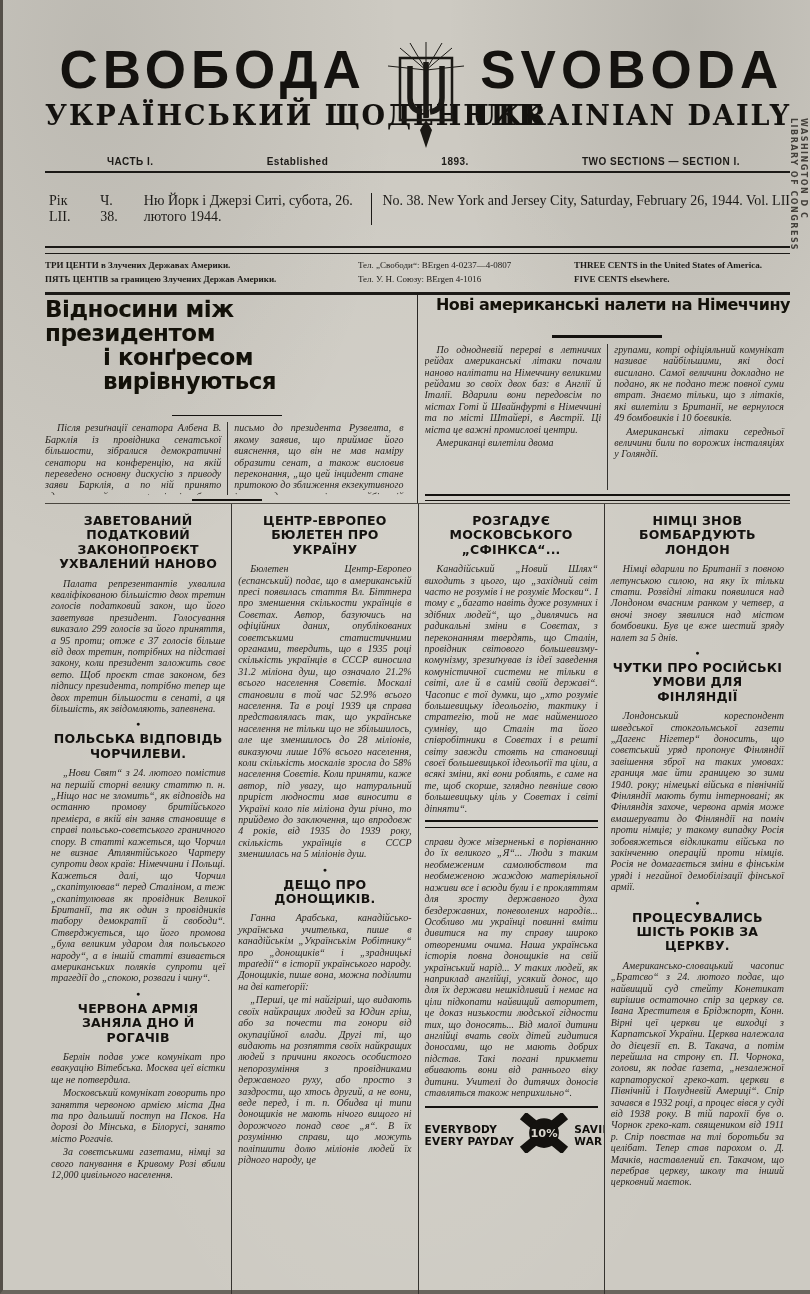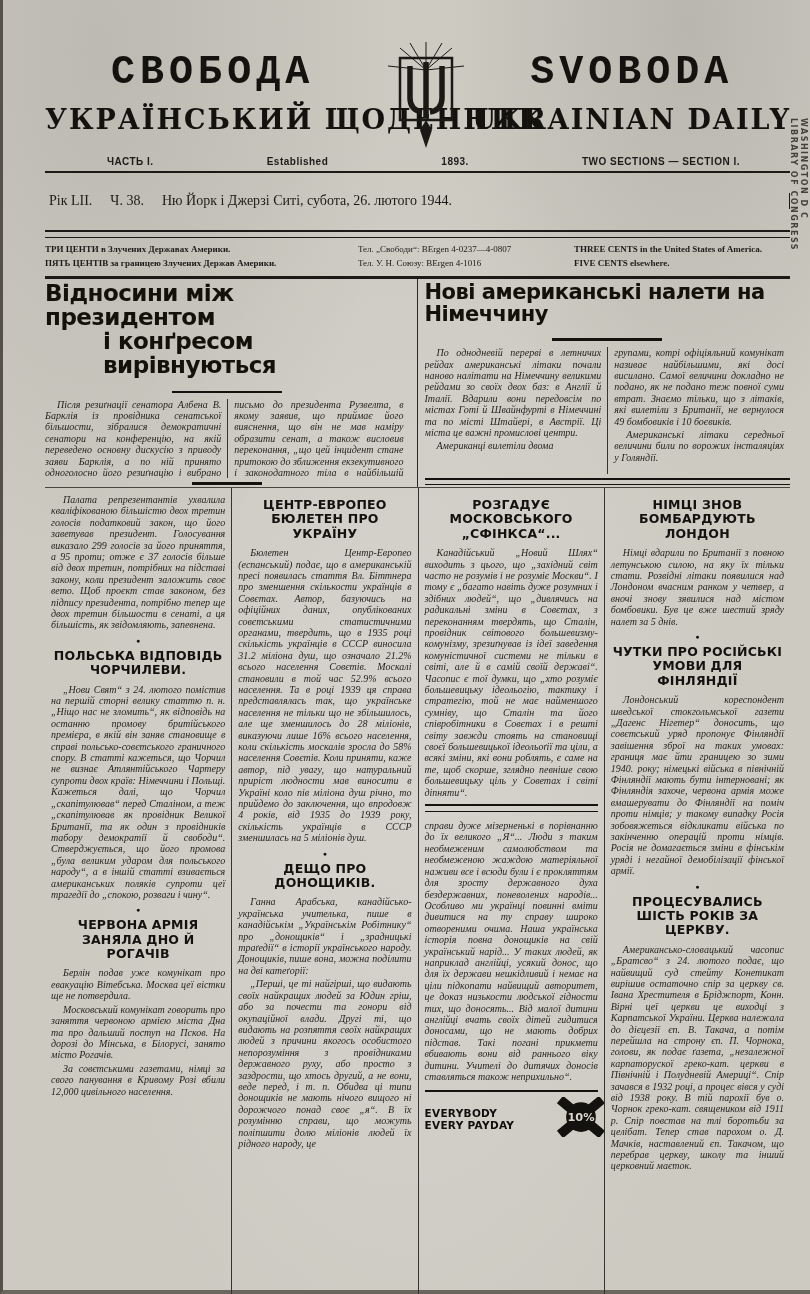"СВОБОДА" .mast-title { font-family: Liberation Mono, monospace -> Liberation Sans, sans-serif; font-size: 40px -> 53px; margin: 13px -> 4px }
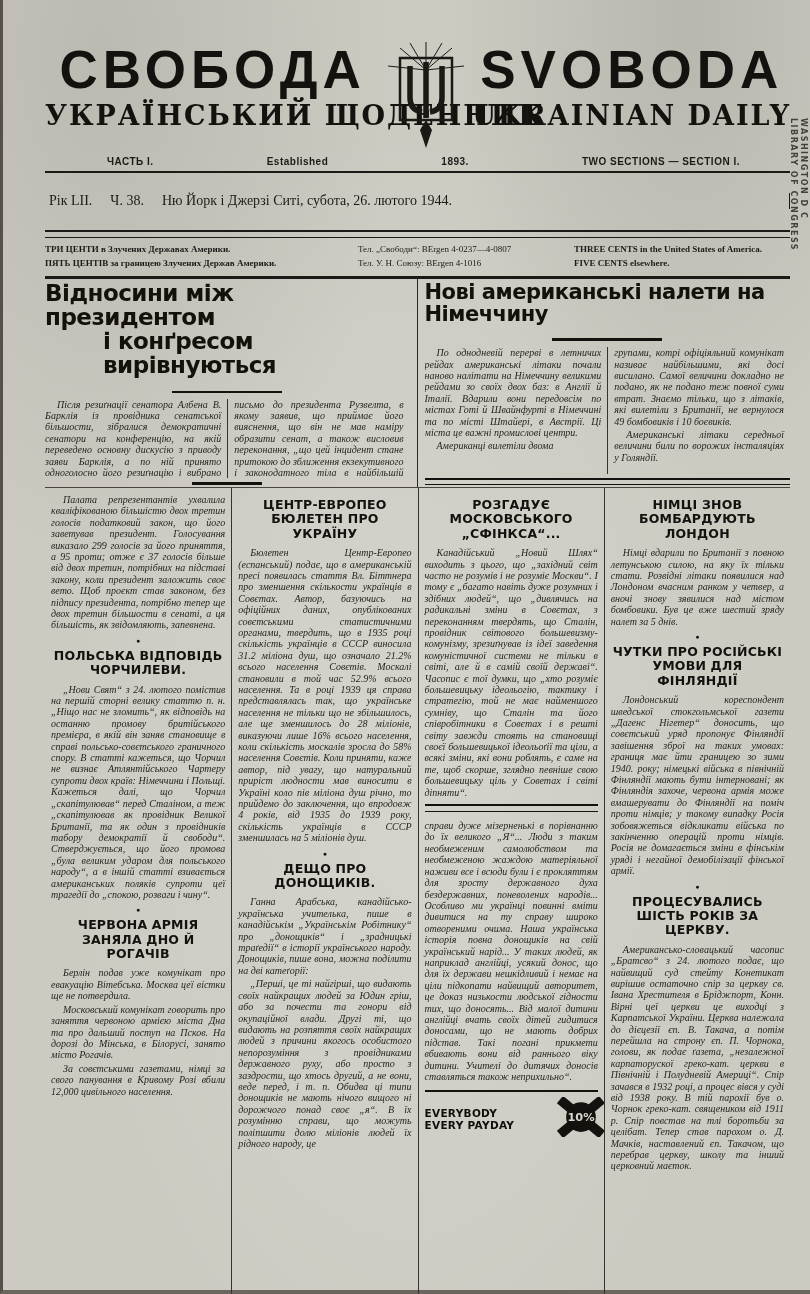"No. 38. New York and" div.dateline-right { html: none -> <div>No. 38. New York and Jersey City, Saturday, February 26, 1944. Vol. LII</div> }
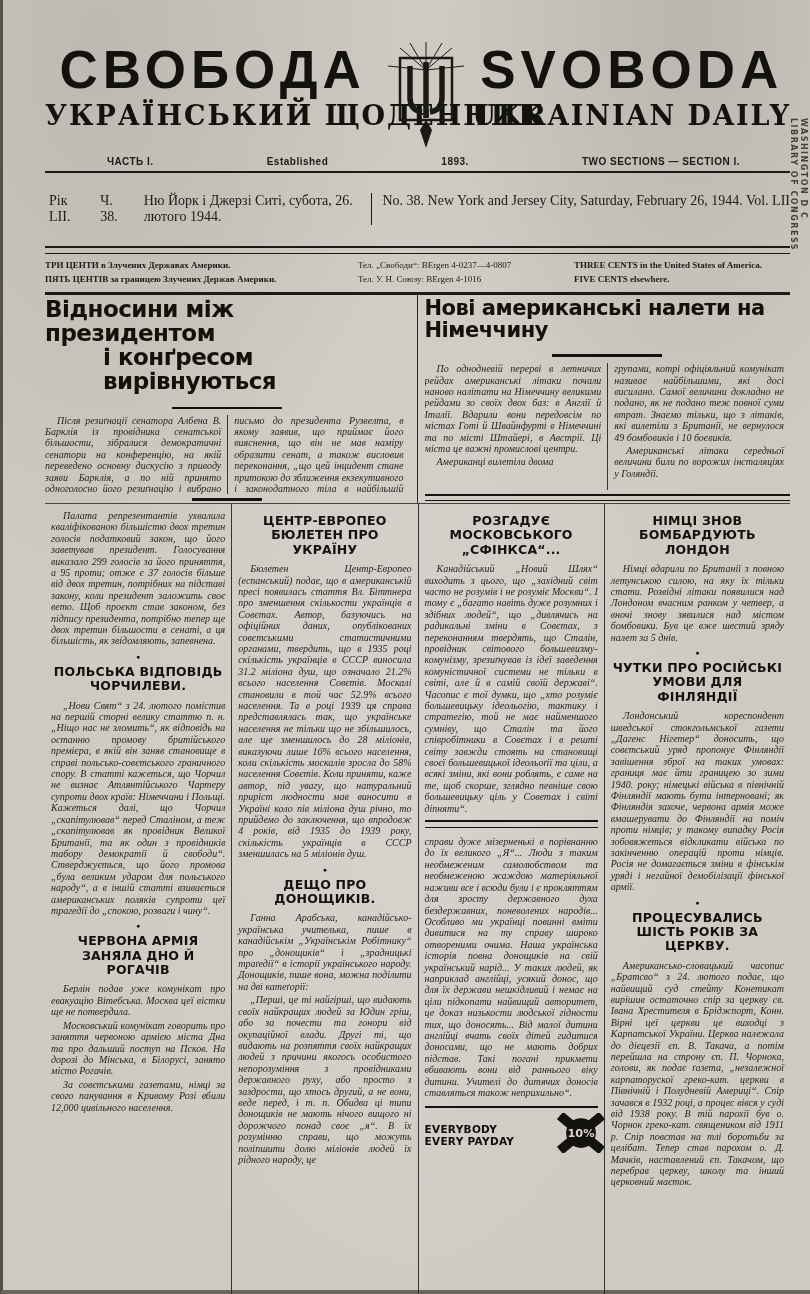"Відносини між президентом" .lead-head { margin: 2px 0 8px 0 -> 2px 0 16px 0 }
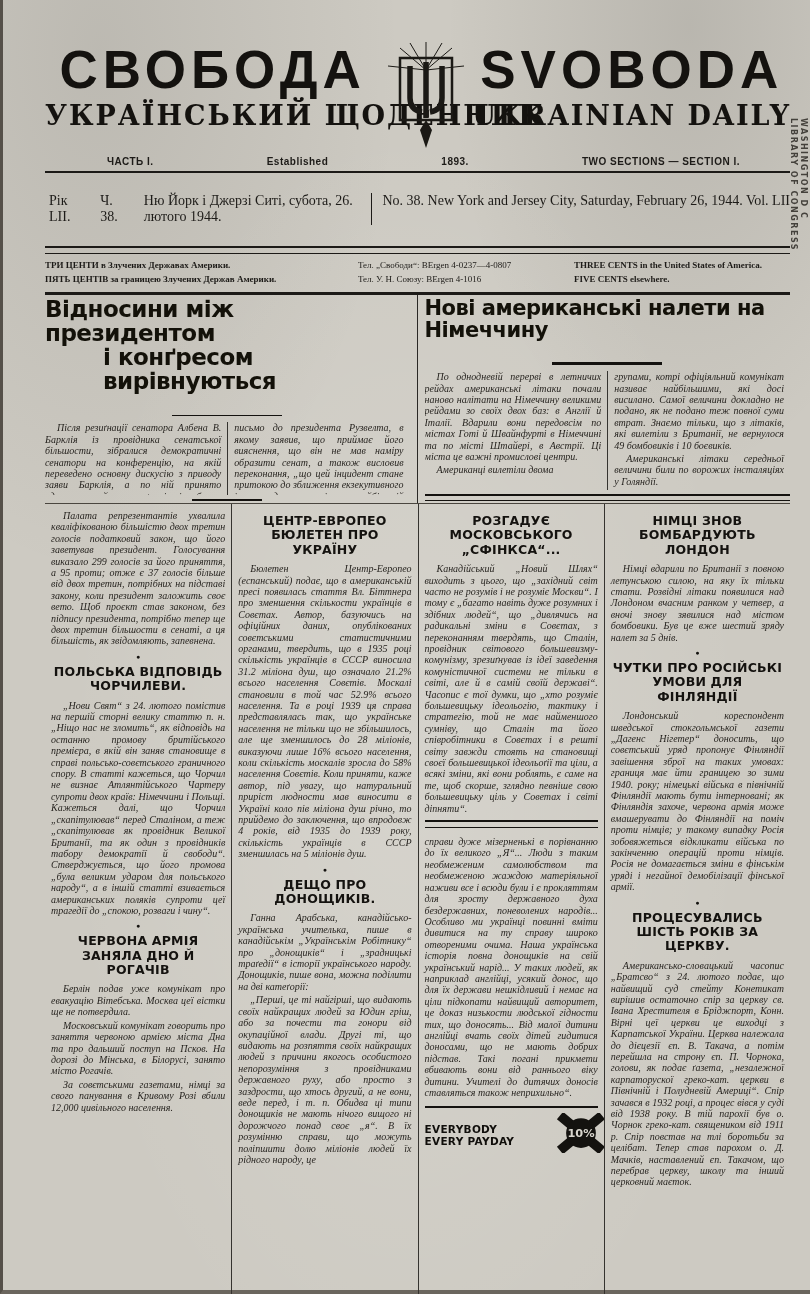"Нові американські налети на Німеччину" .lead-head.single { font-size: 21px -> 16px; text-align: left -> right }
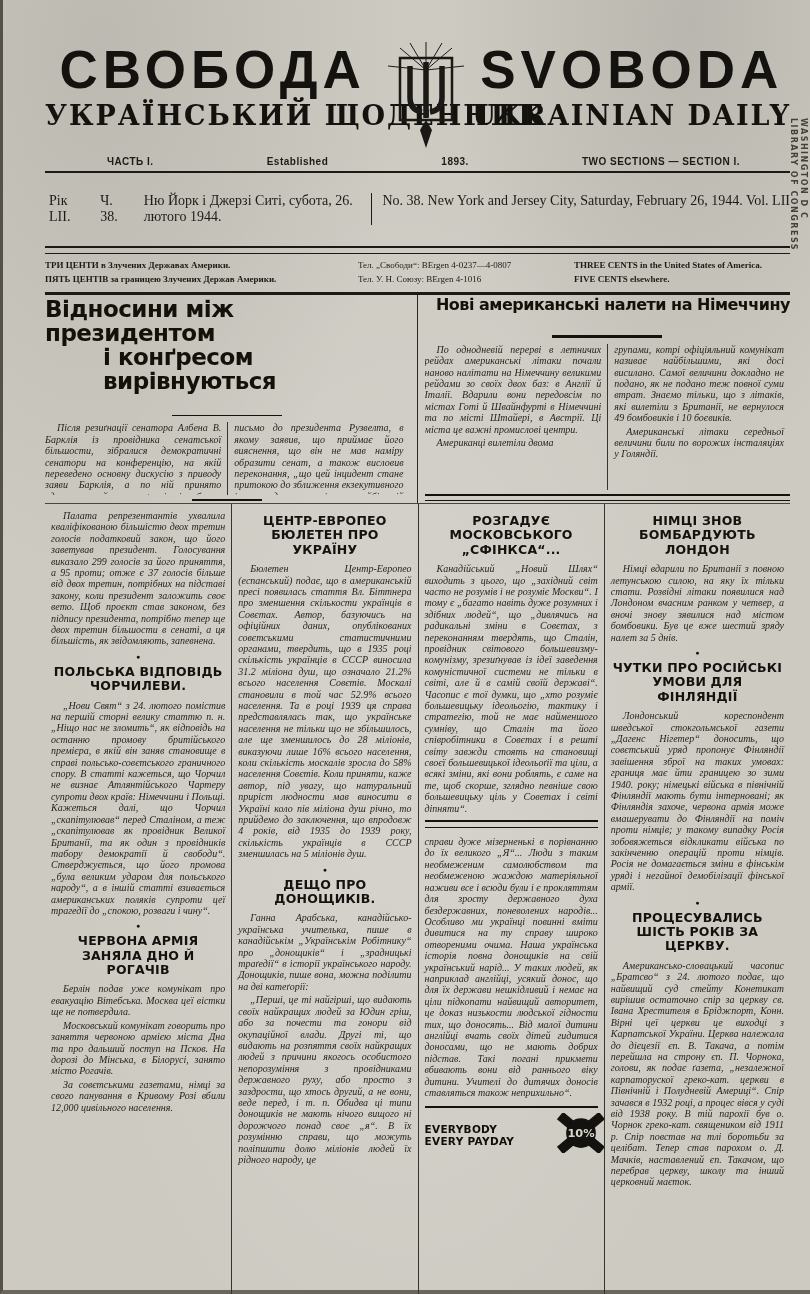"ЗАВЕТОВАНИЙ ПОДАТКОВИЙ ЗАКОНОПРОЄКТ" h3.art-head { html: none -> <h3>ЗАВЕТОВАНИЙ ПОДАТКОВИЙ ЗАКОНОПРОЄКТ УХВАЛЕНИЙ НАНОВО</h3> }
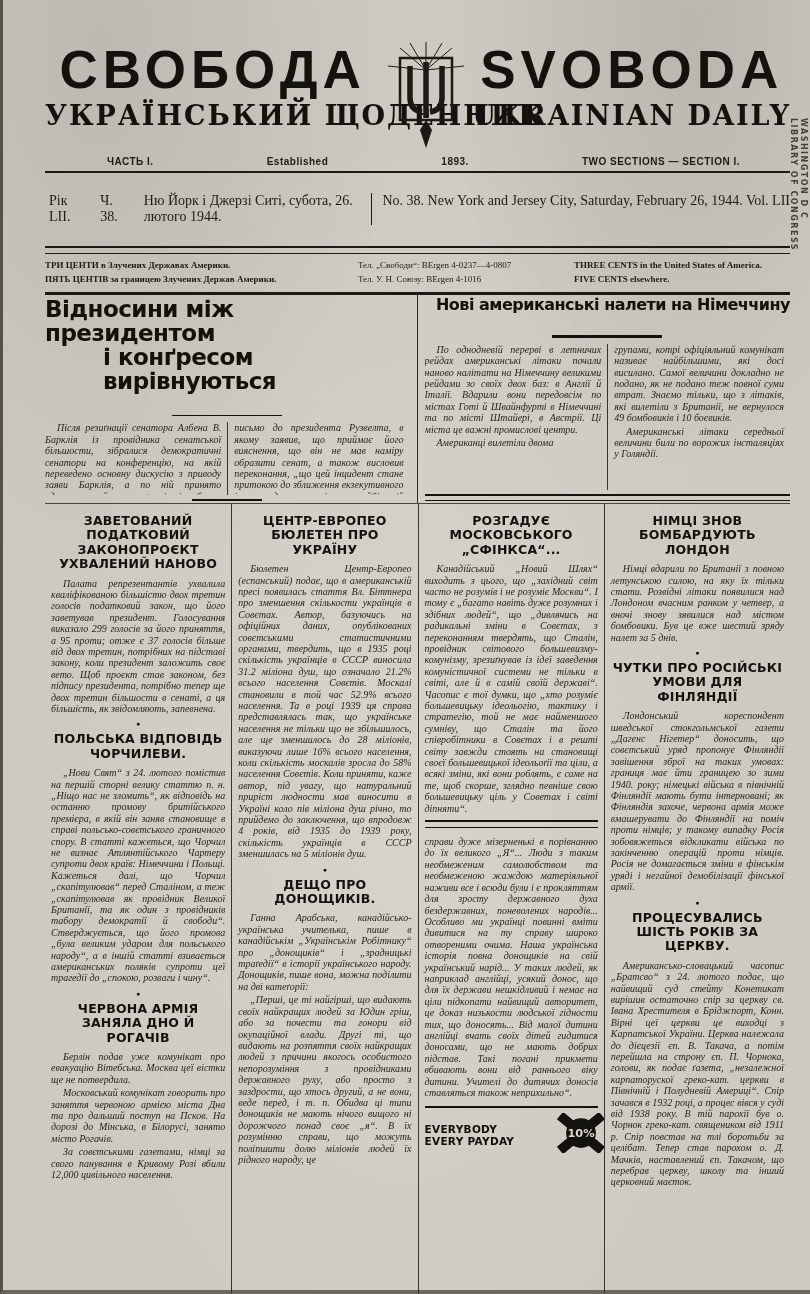"EVERYBODY" .ad { gap: 37px -> none }
